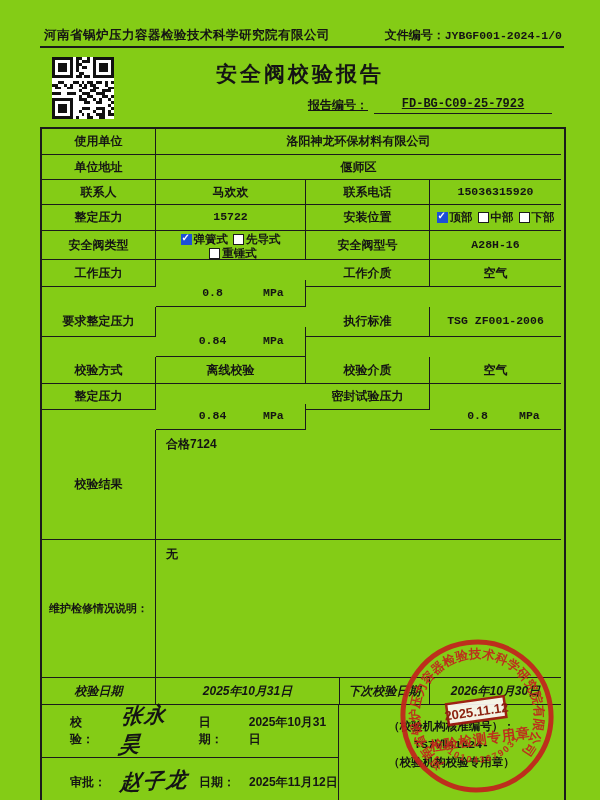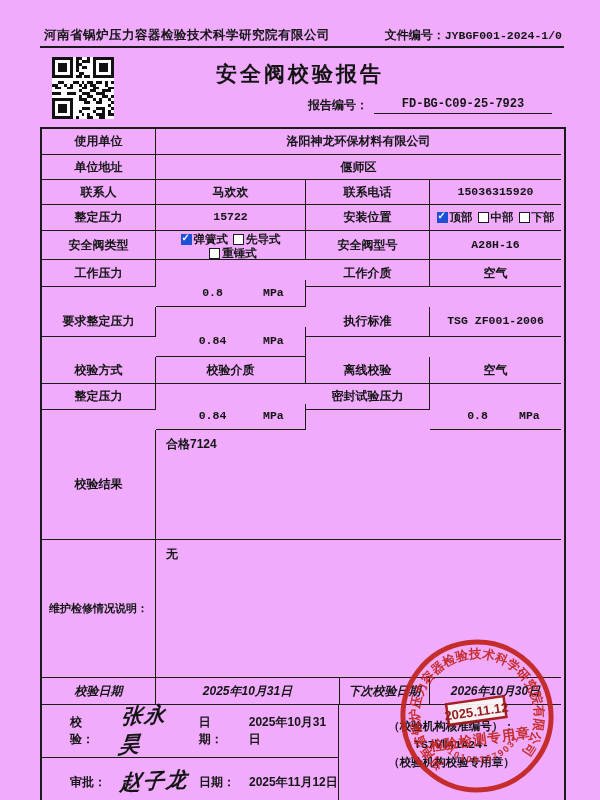"河南省锅炉压力容器检验技术科学研究院有限公司" .page { background: #f0abfc -> #84cc16 }
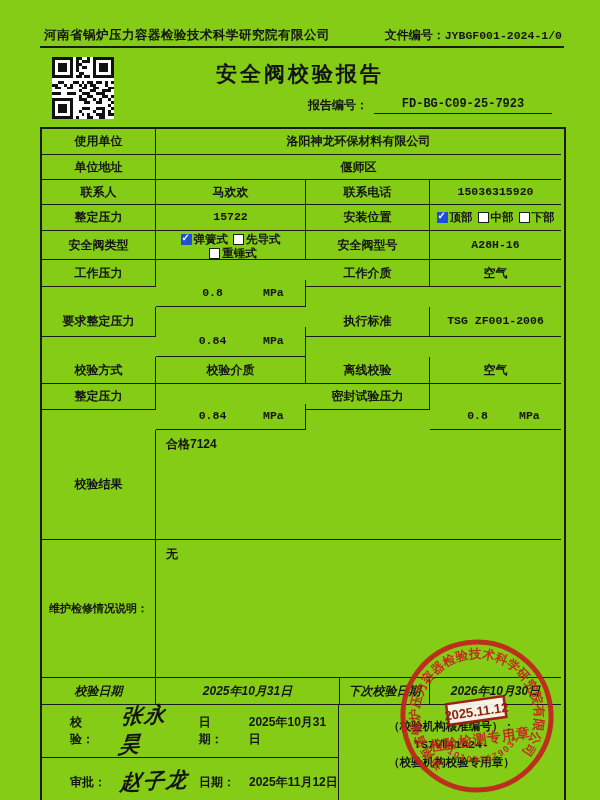"报告编号：" .reportrow { text-decoration: none -> underline }
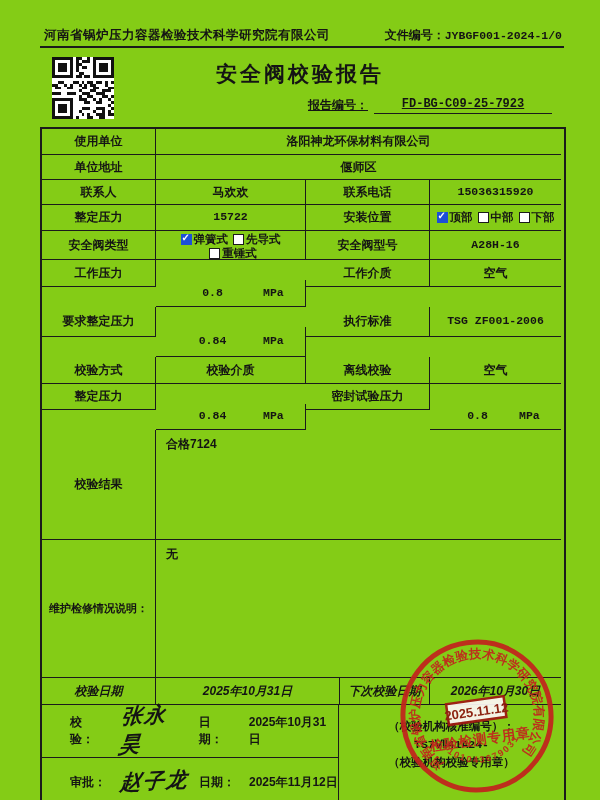"校验介质" div.td { order: before "离线校验" -> after "离线校验" }
